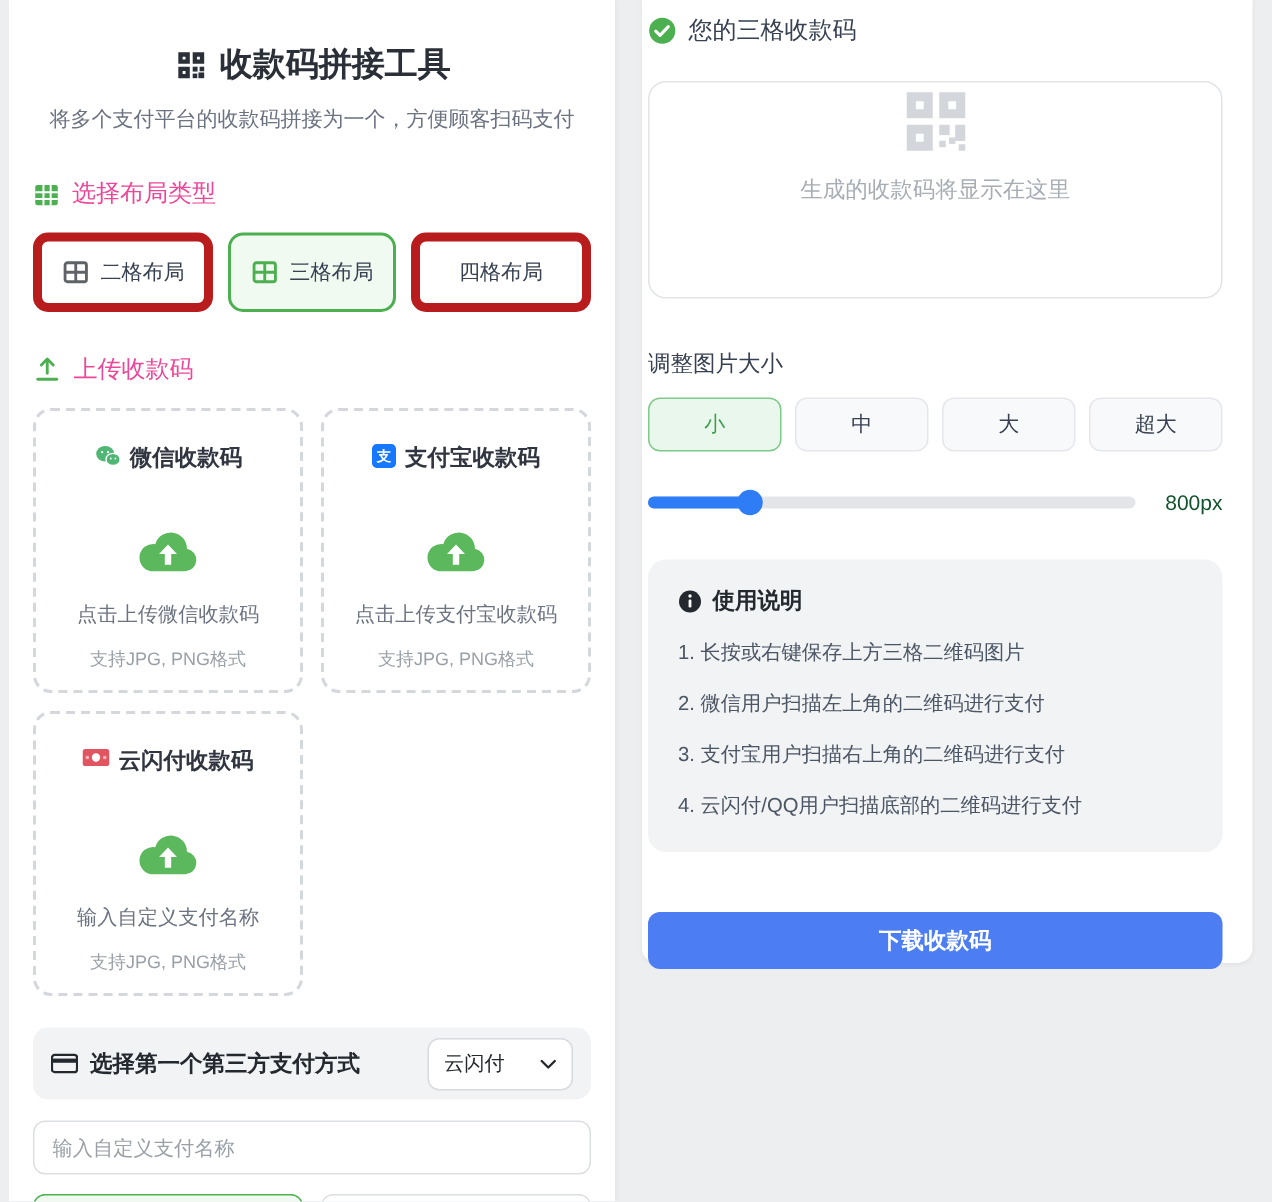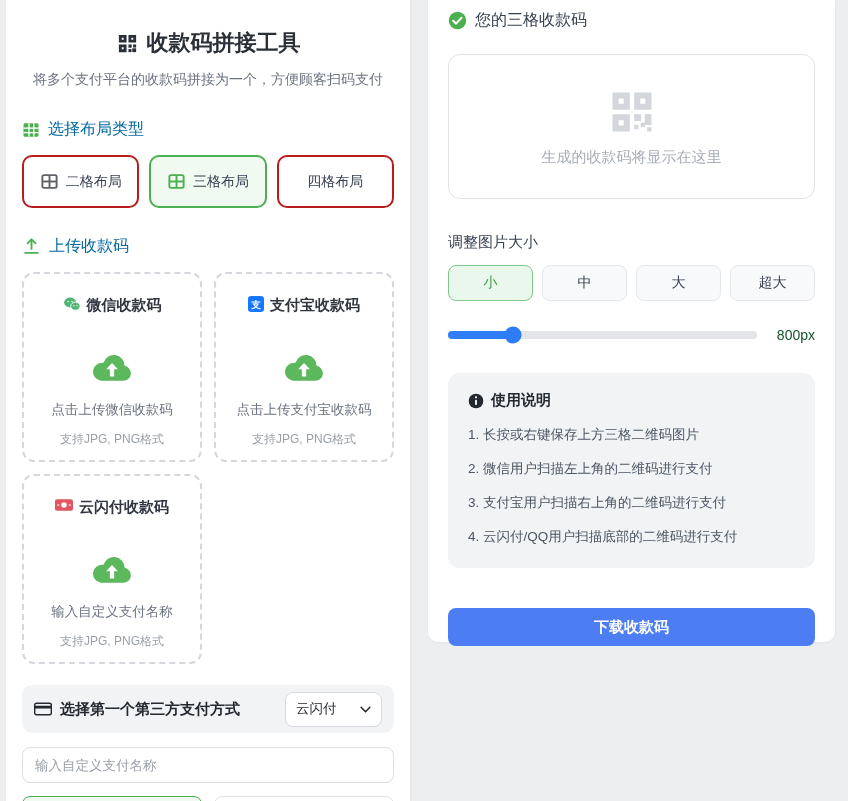"您的三格收款码" .panel-right { padding: 10px 20px 0 20px -> 10px 20px 0 4px }
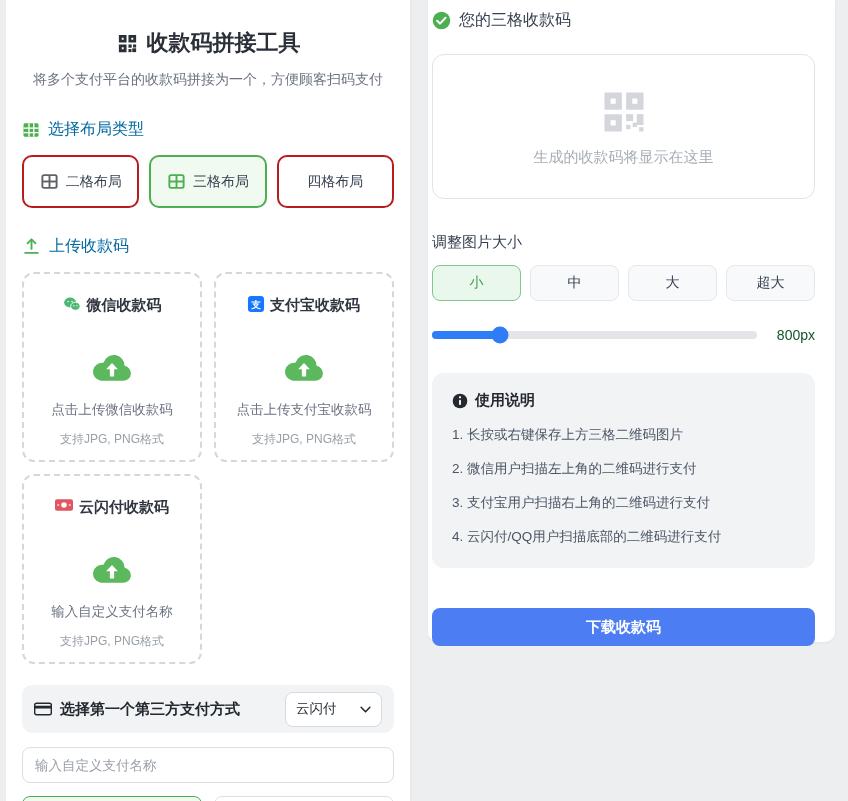"选择布局类型" .section-head { color: #0369a1 -> #ec4899 }
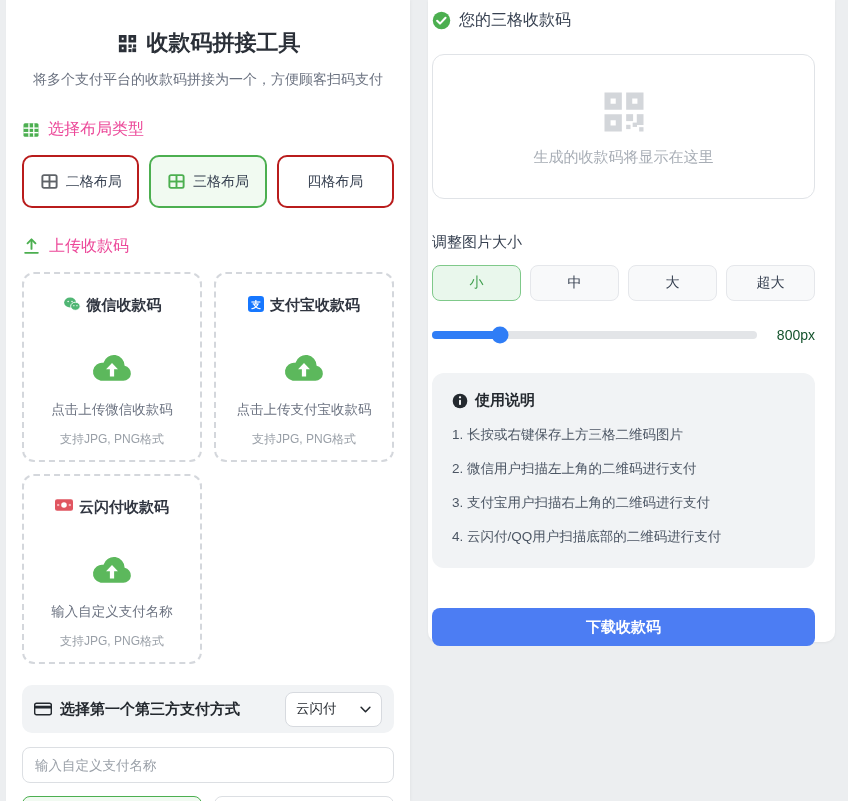"生成的收款码将显示在这里" .preview-box { justify-content: center -> flex-start }
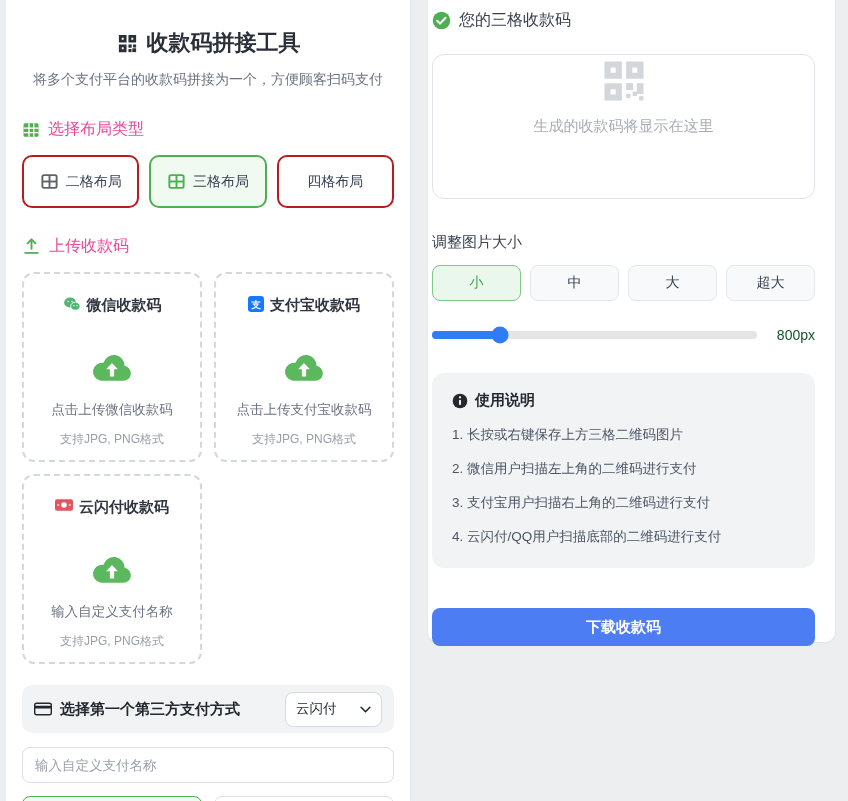"二格布局" .layout-btn { border: 2px solid #b91c1c -> 6px solid #b91c1c }
